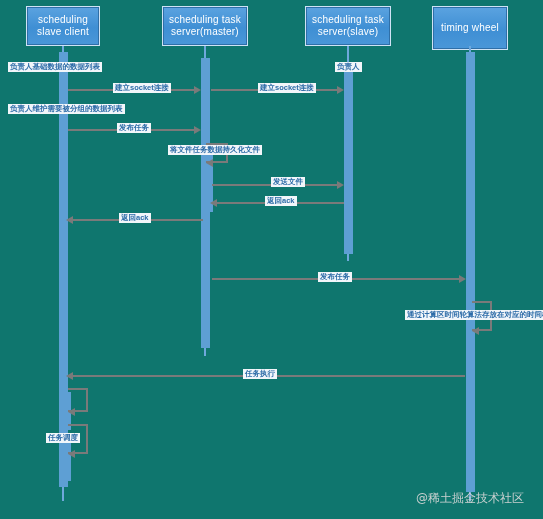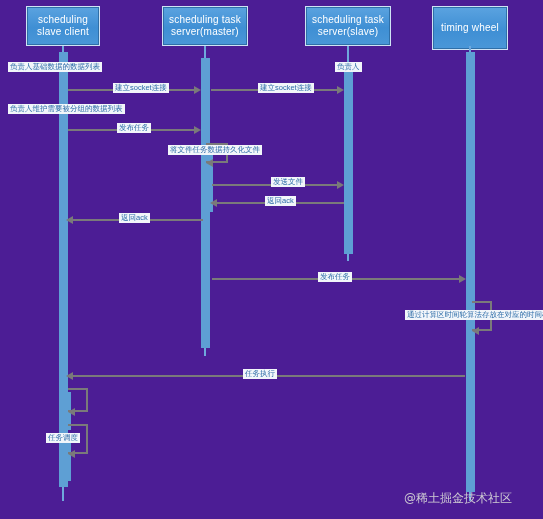"scheduling" #stage { background: #4c1d95 -> #0f766e }
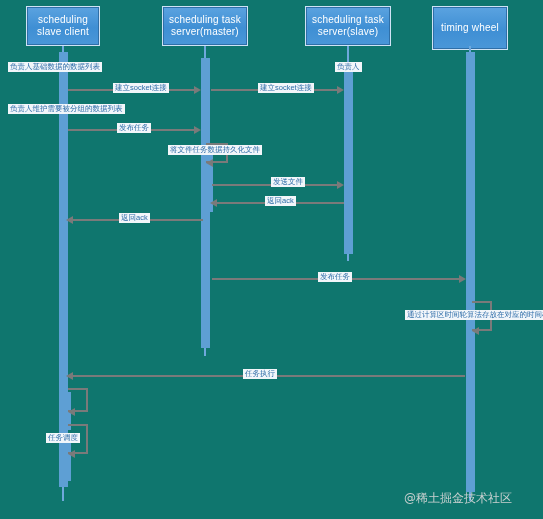"负责人基础数据的数据列表" .msg-text { font-weight: none -> bold }
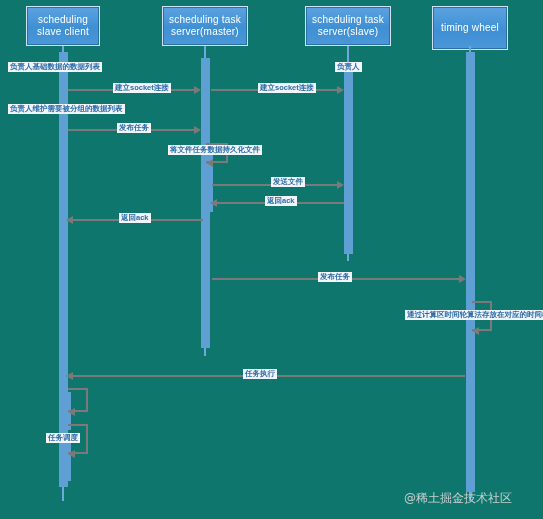"@稀土掘金技术社区" div.watermark { left: 404px -> 416px }
